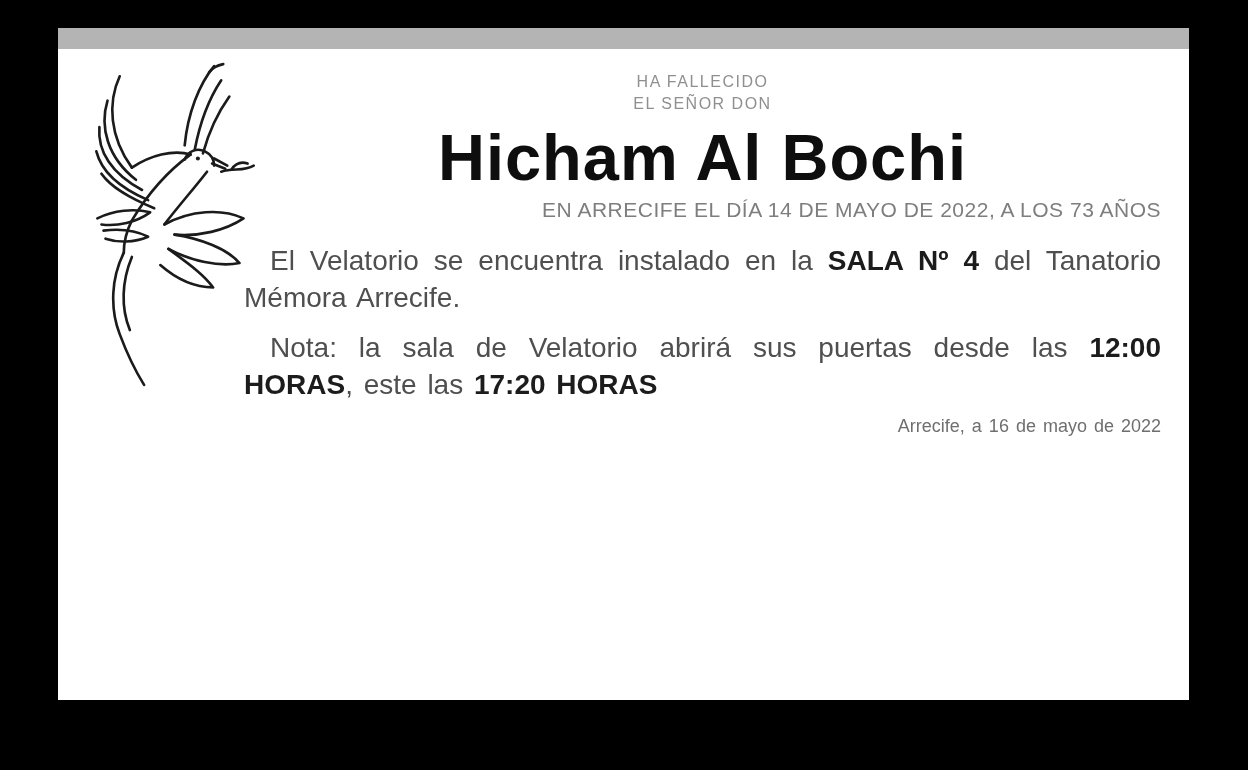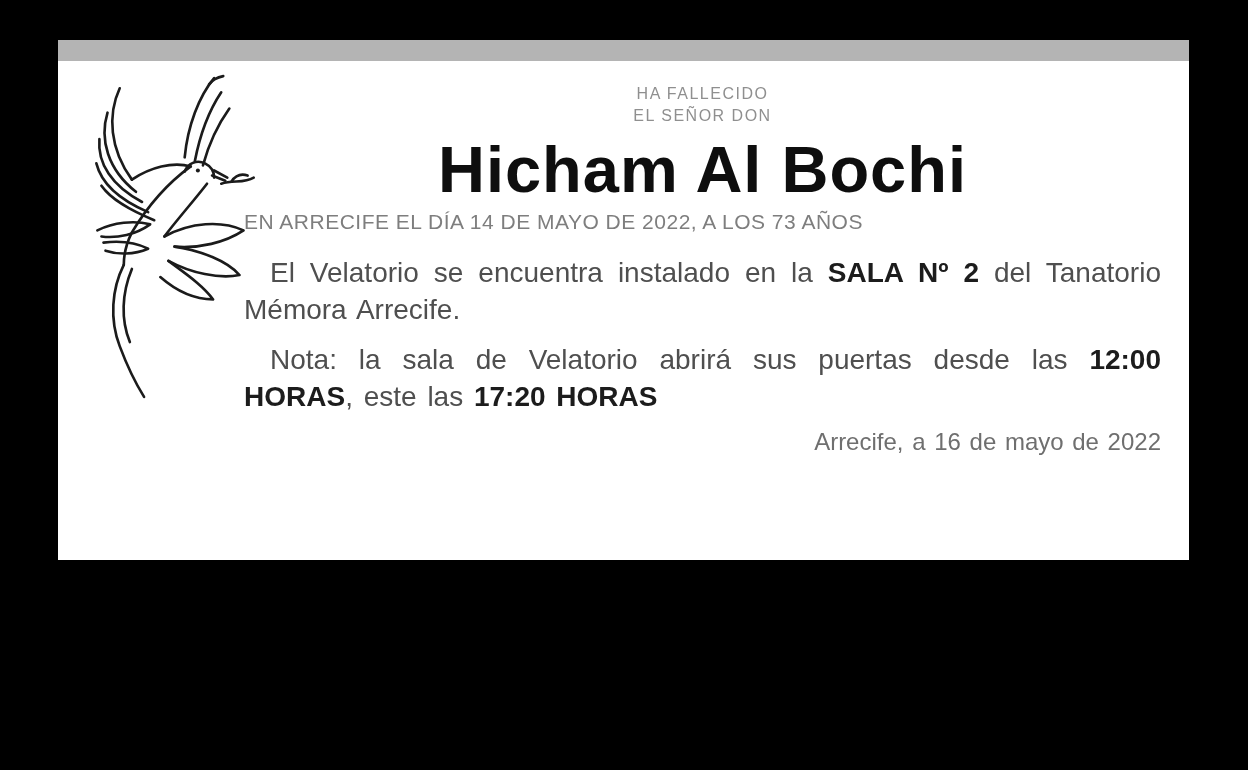"HA FALLECIDO" .card { height: 520px -> 672px; top: 40px -> 28px }
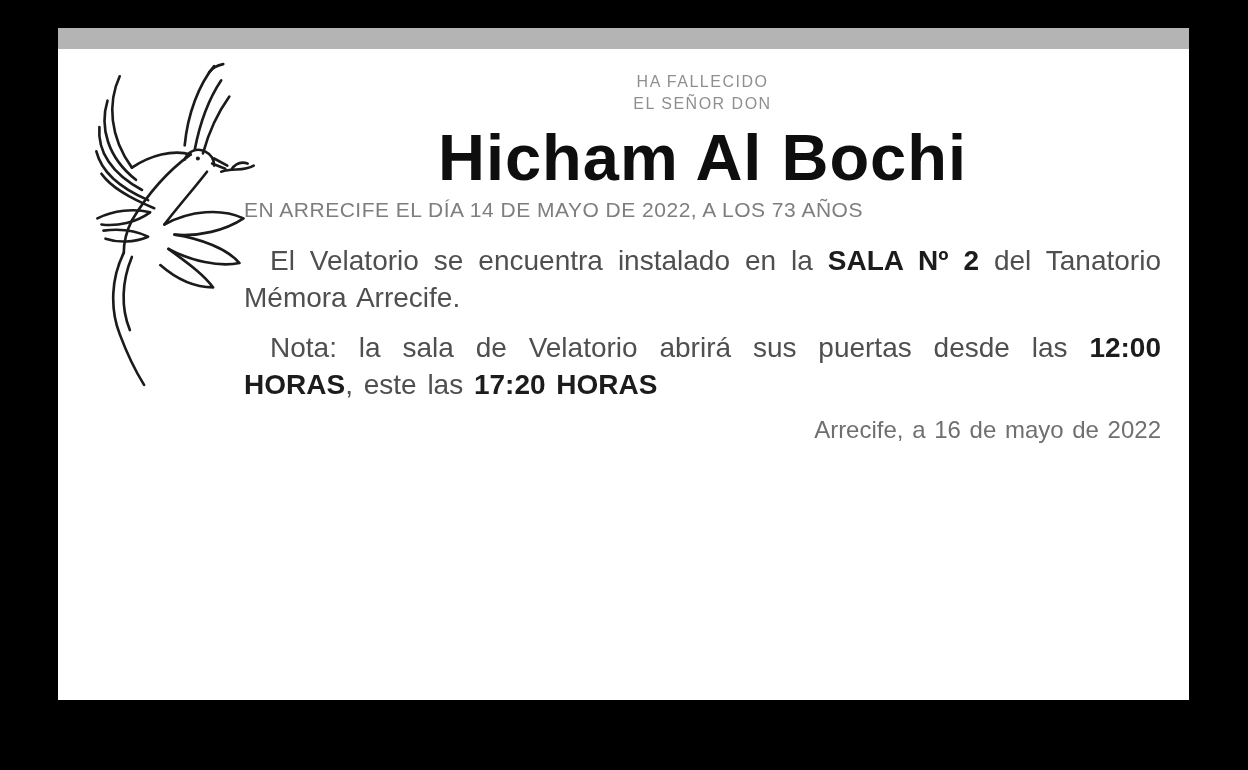"EN ARRECIFE EL DÍA 14" .subtitle { text-align: left -> right }
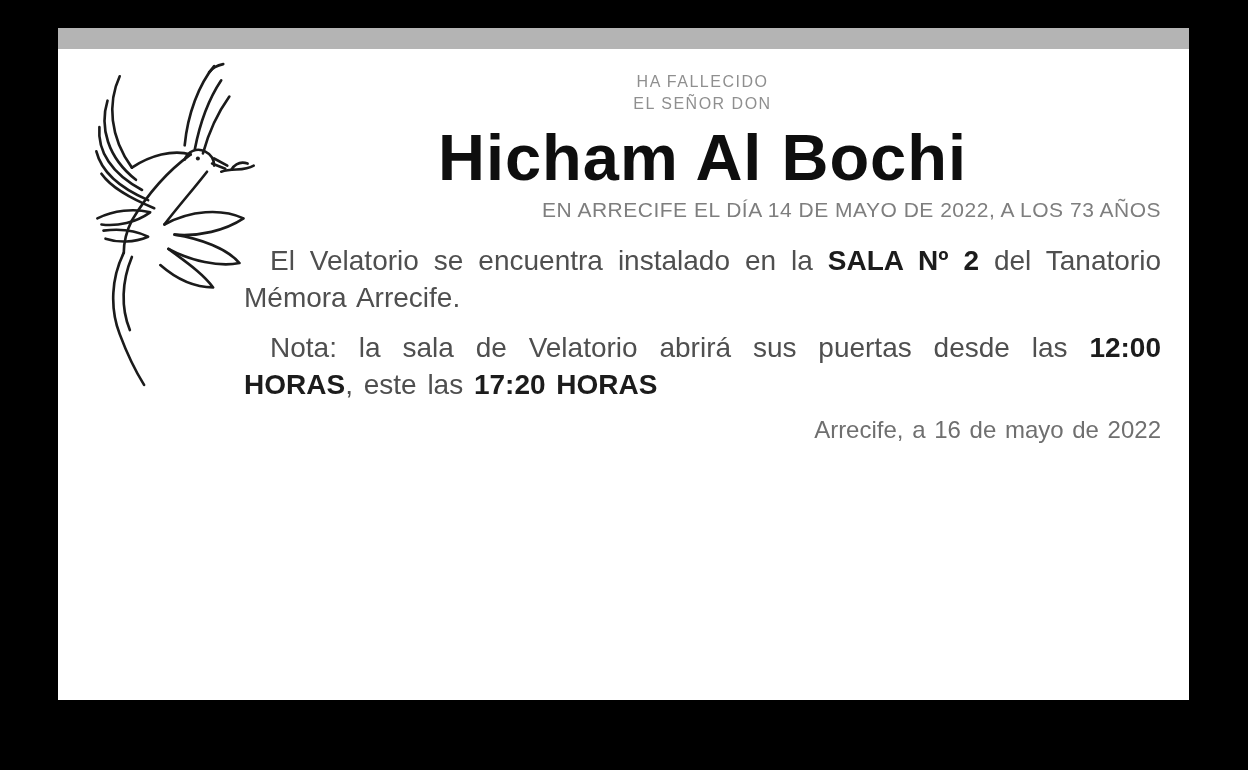"SALA Nº 2" span.b { text: 2 -> 4 }
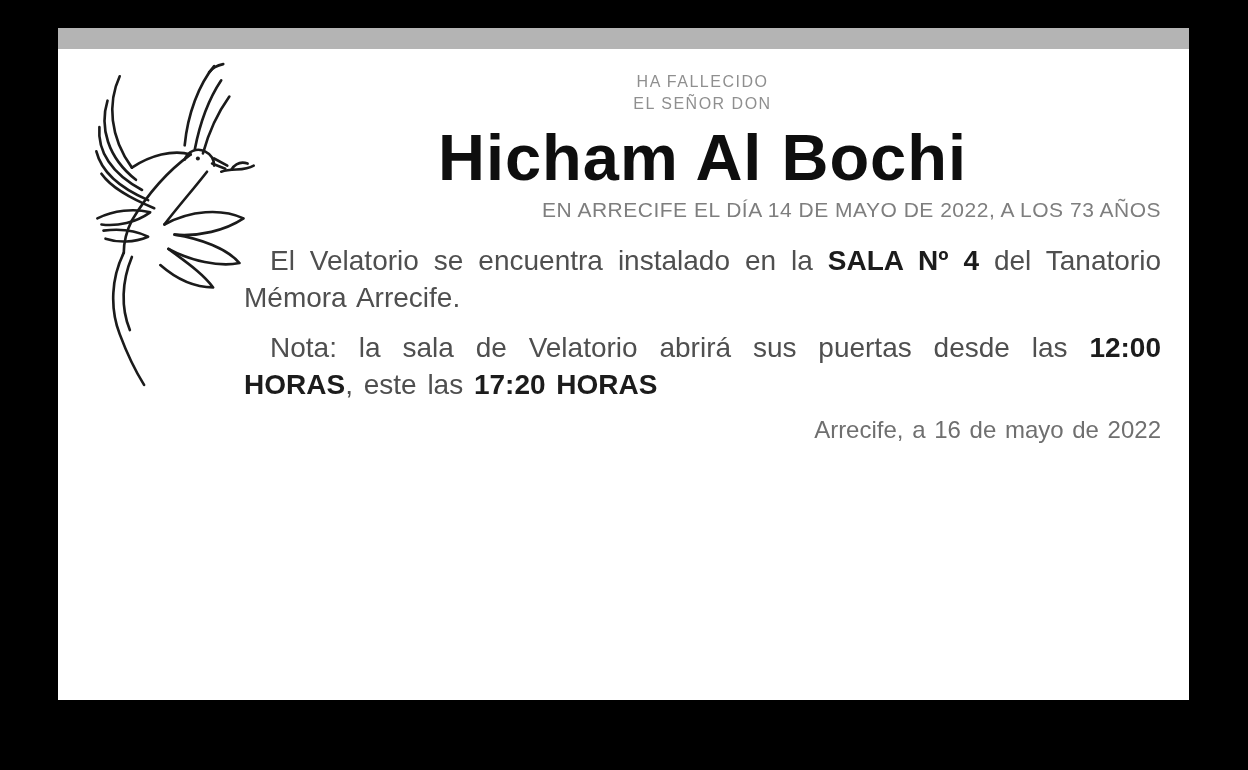"Arrecife, a 16 de mayo" .date-line { font-size: 24px -> 18px }
